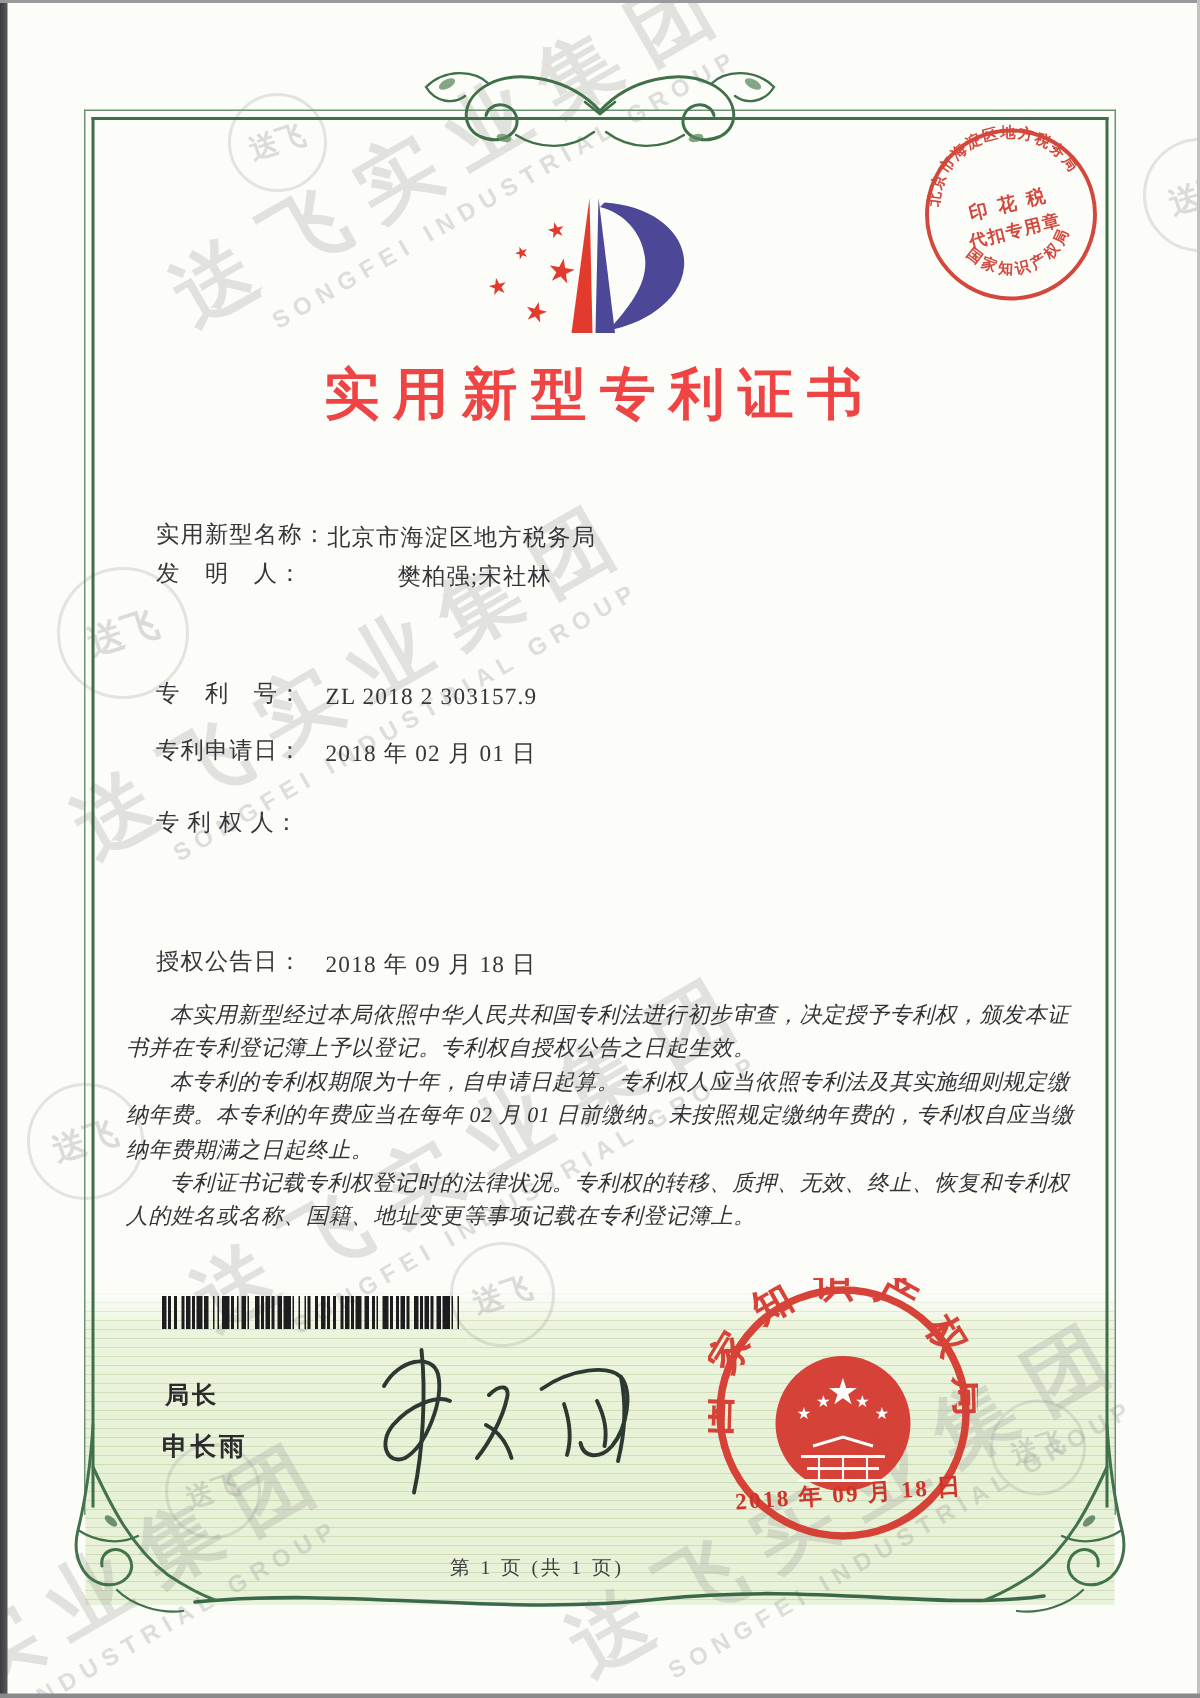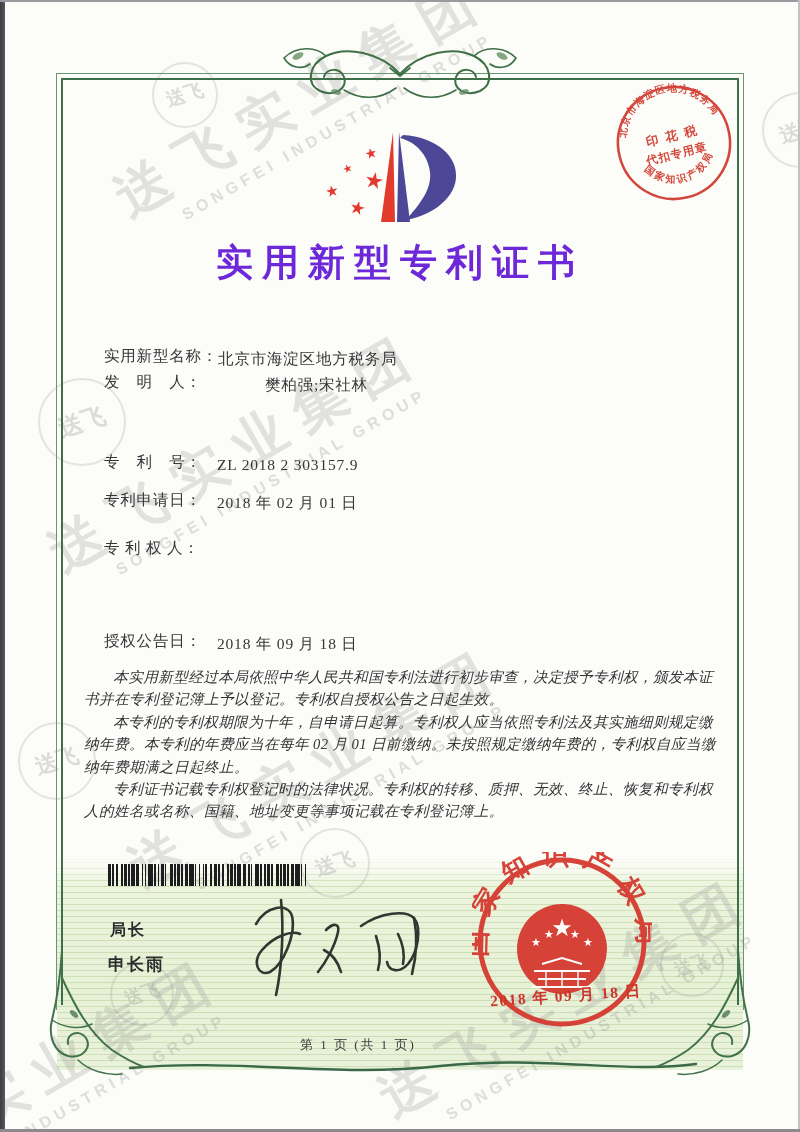"实用新型专利证书" .title { color: #6d28d9 -> #ef4444 }
